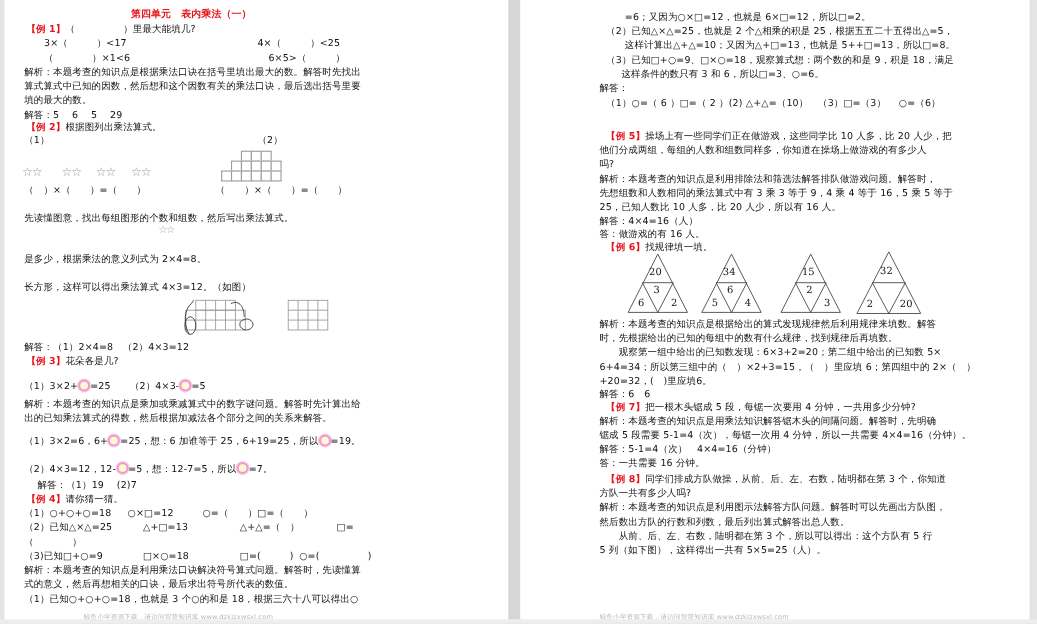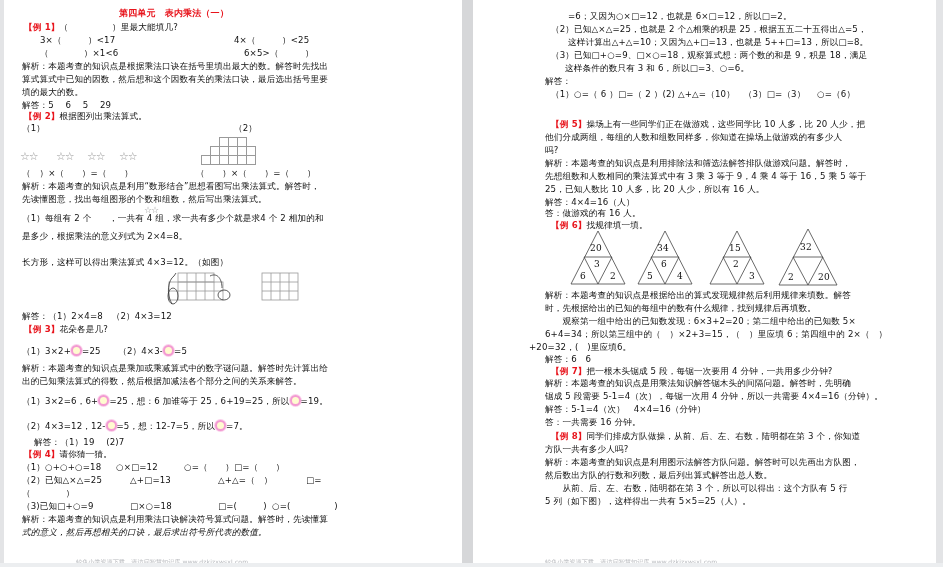"解析：本题考查的知识点是利用“数形结合”思想看图写出乘法算式。解答时，" div.line { html: <div>解析：本题考查的知识点是利用“数形结合”思想看图写出乘法算式。解答时，</div> -> none }
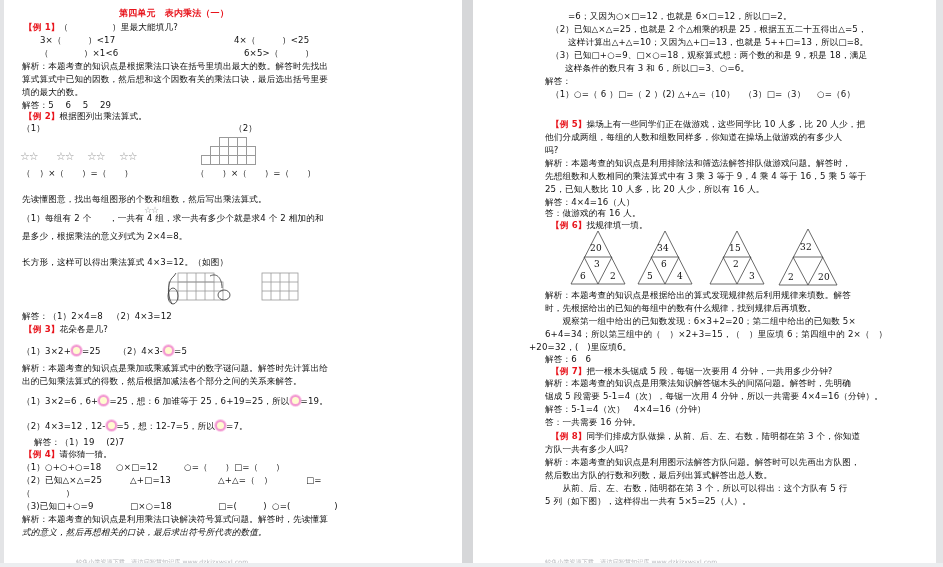"（1）每组有 2 个 ，一共有 4" div.line { html: <div>（1）每组有 2 个 ，一共有 4 组，求一共有多少个就是求4 个 2 相加的和</div> -> none }
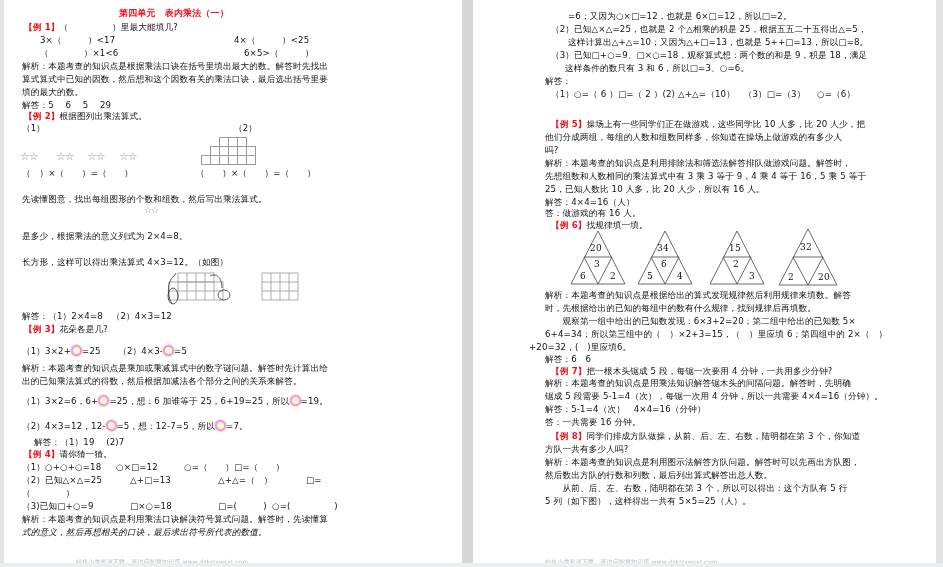"+20=32，( )里应填6。" div.line { left: 56px -> 72px }
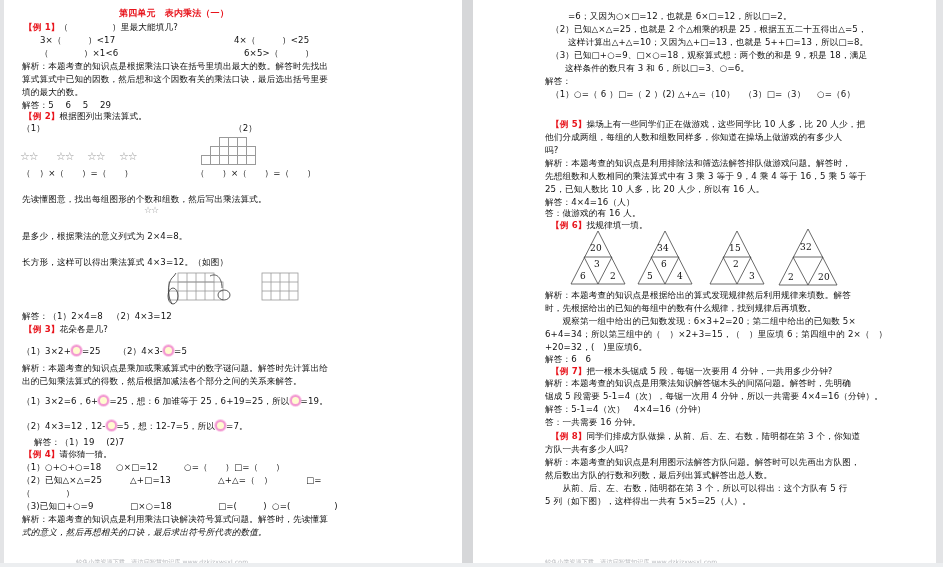"式的意义，然后再想相关的口诀，最后求出符号所代表的数值。" div.line { font-style: italic -> none }
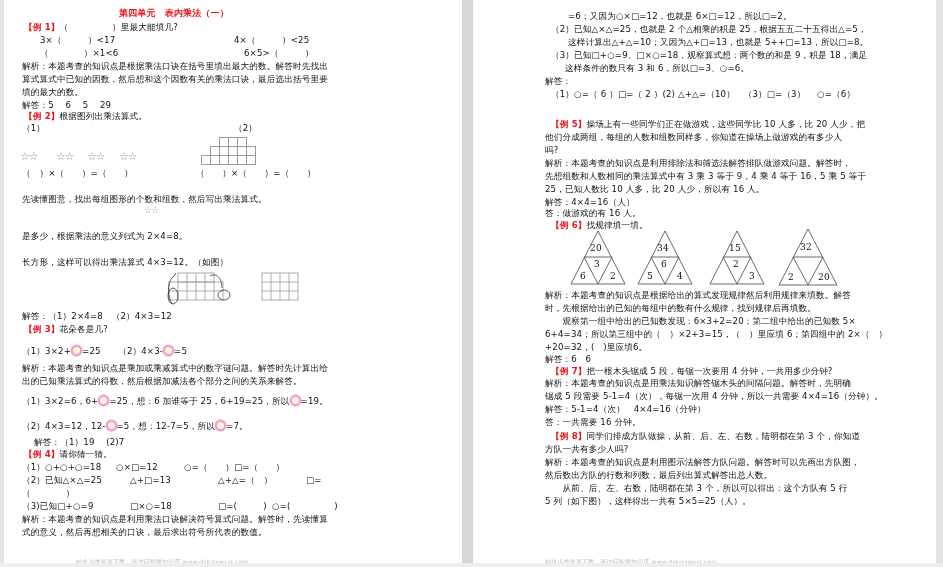"（1）已知○+○+○=18，也就是 3 个○的和是 18，根据三六十八可以得出○" div.line { html: none -> <div>（1）已知○+○+○=18，也就是 3 个○的和是 18，根据三六十八可以得出○</div> }
